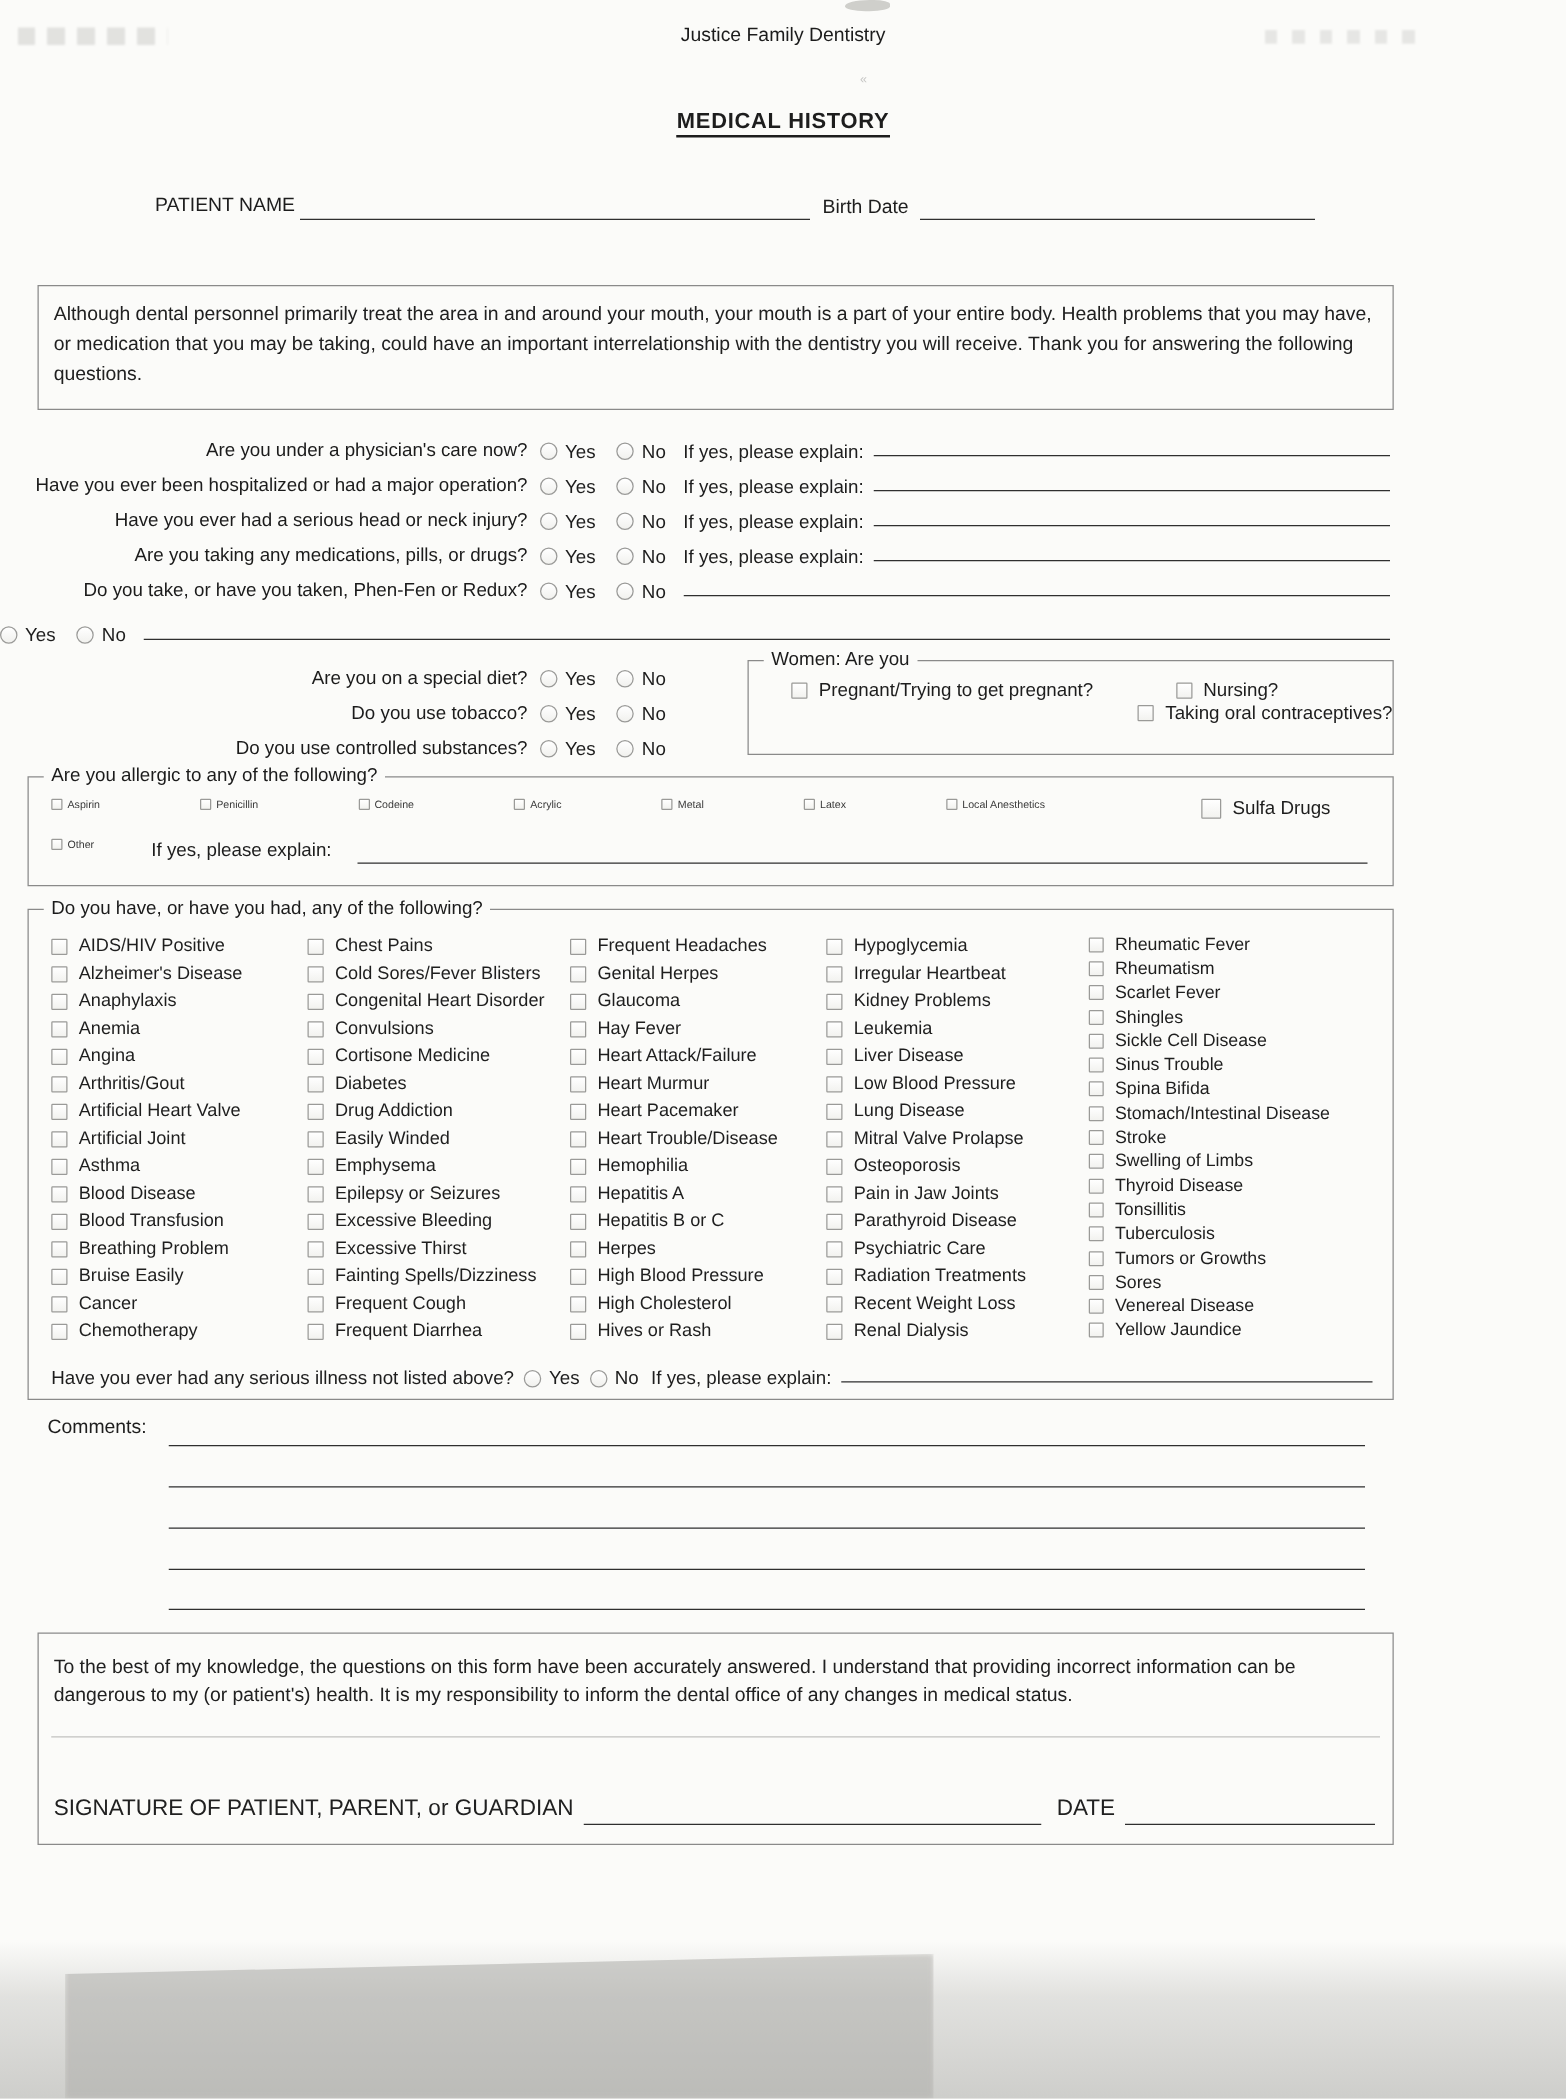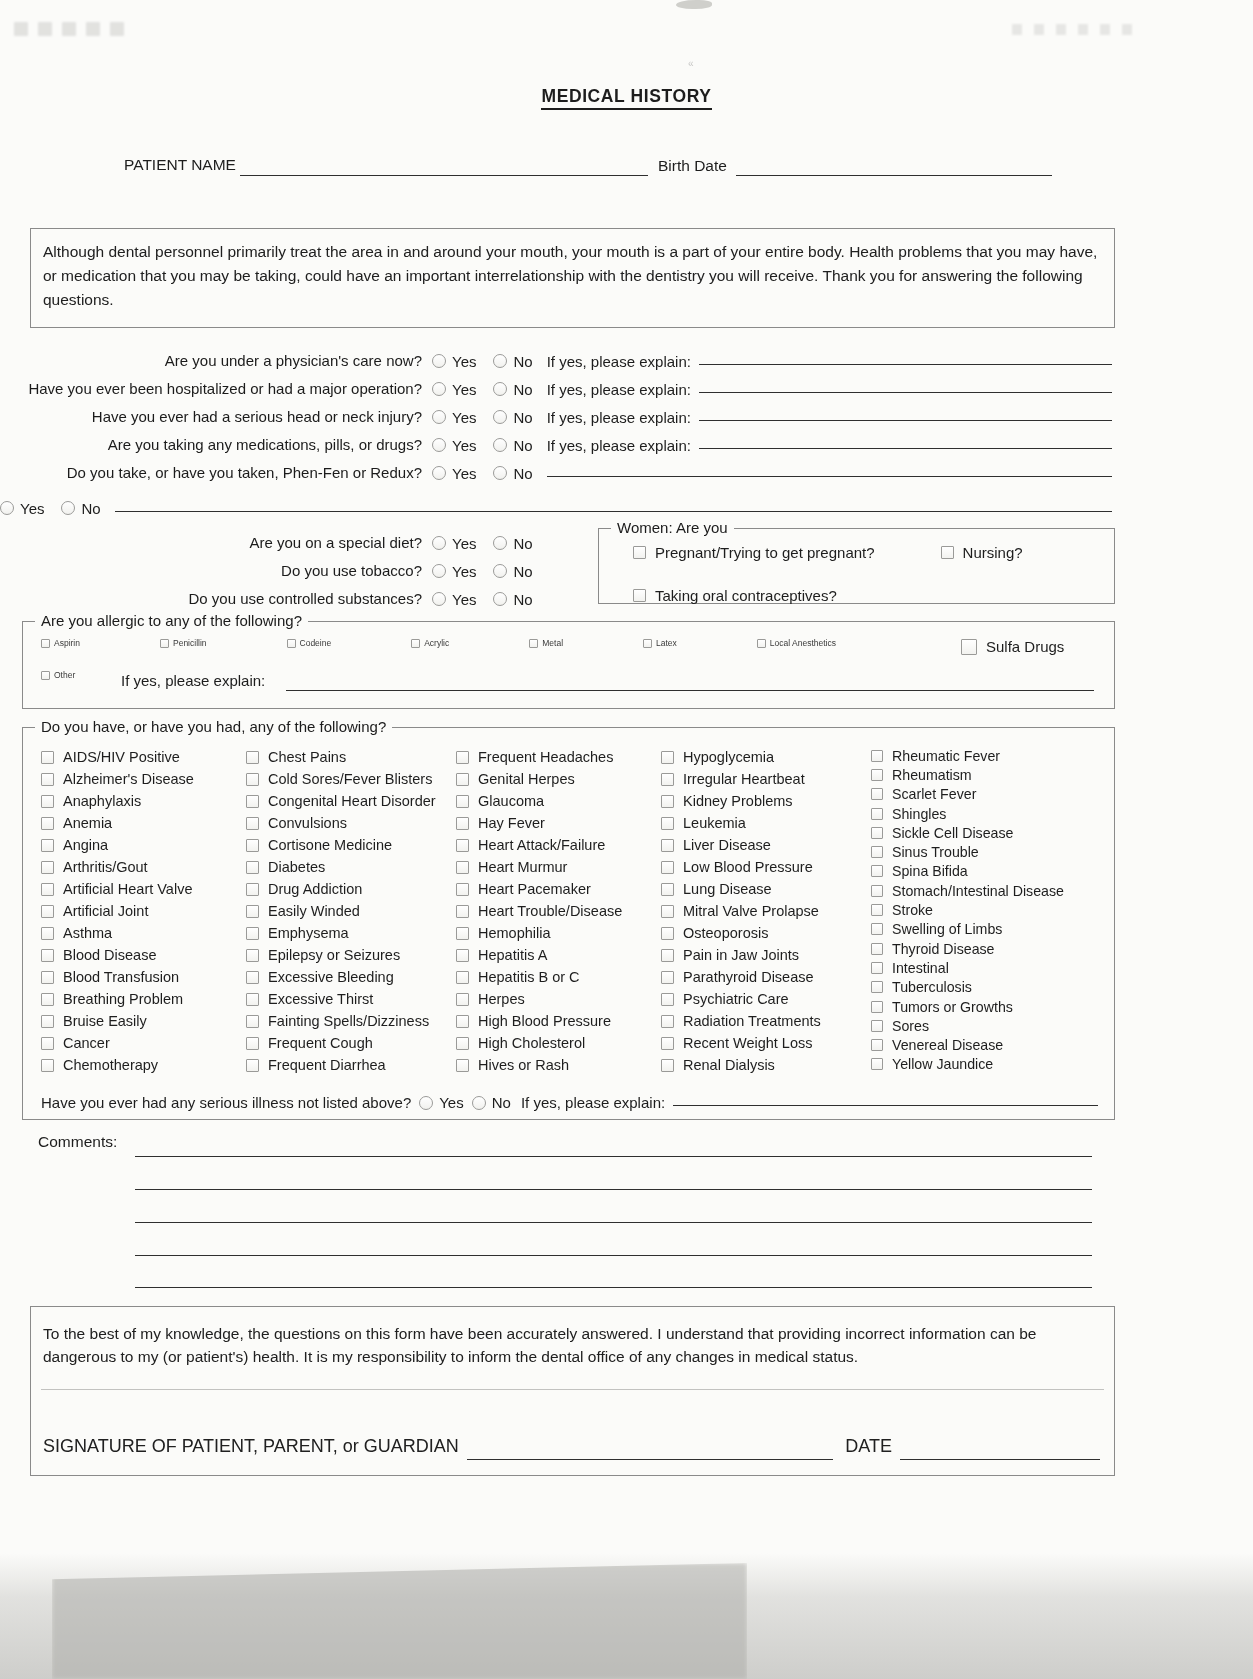"Justice Family Dentistry" div.abs { html: none -> <div>Justice Family Dentistry</div> }
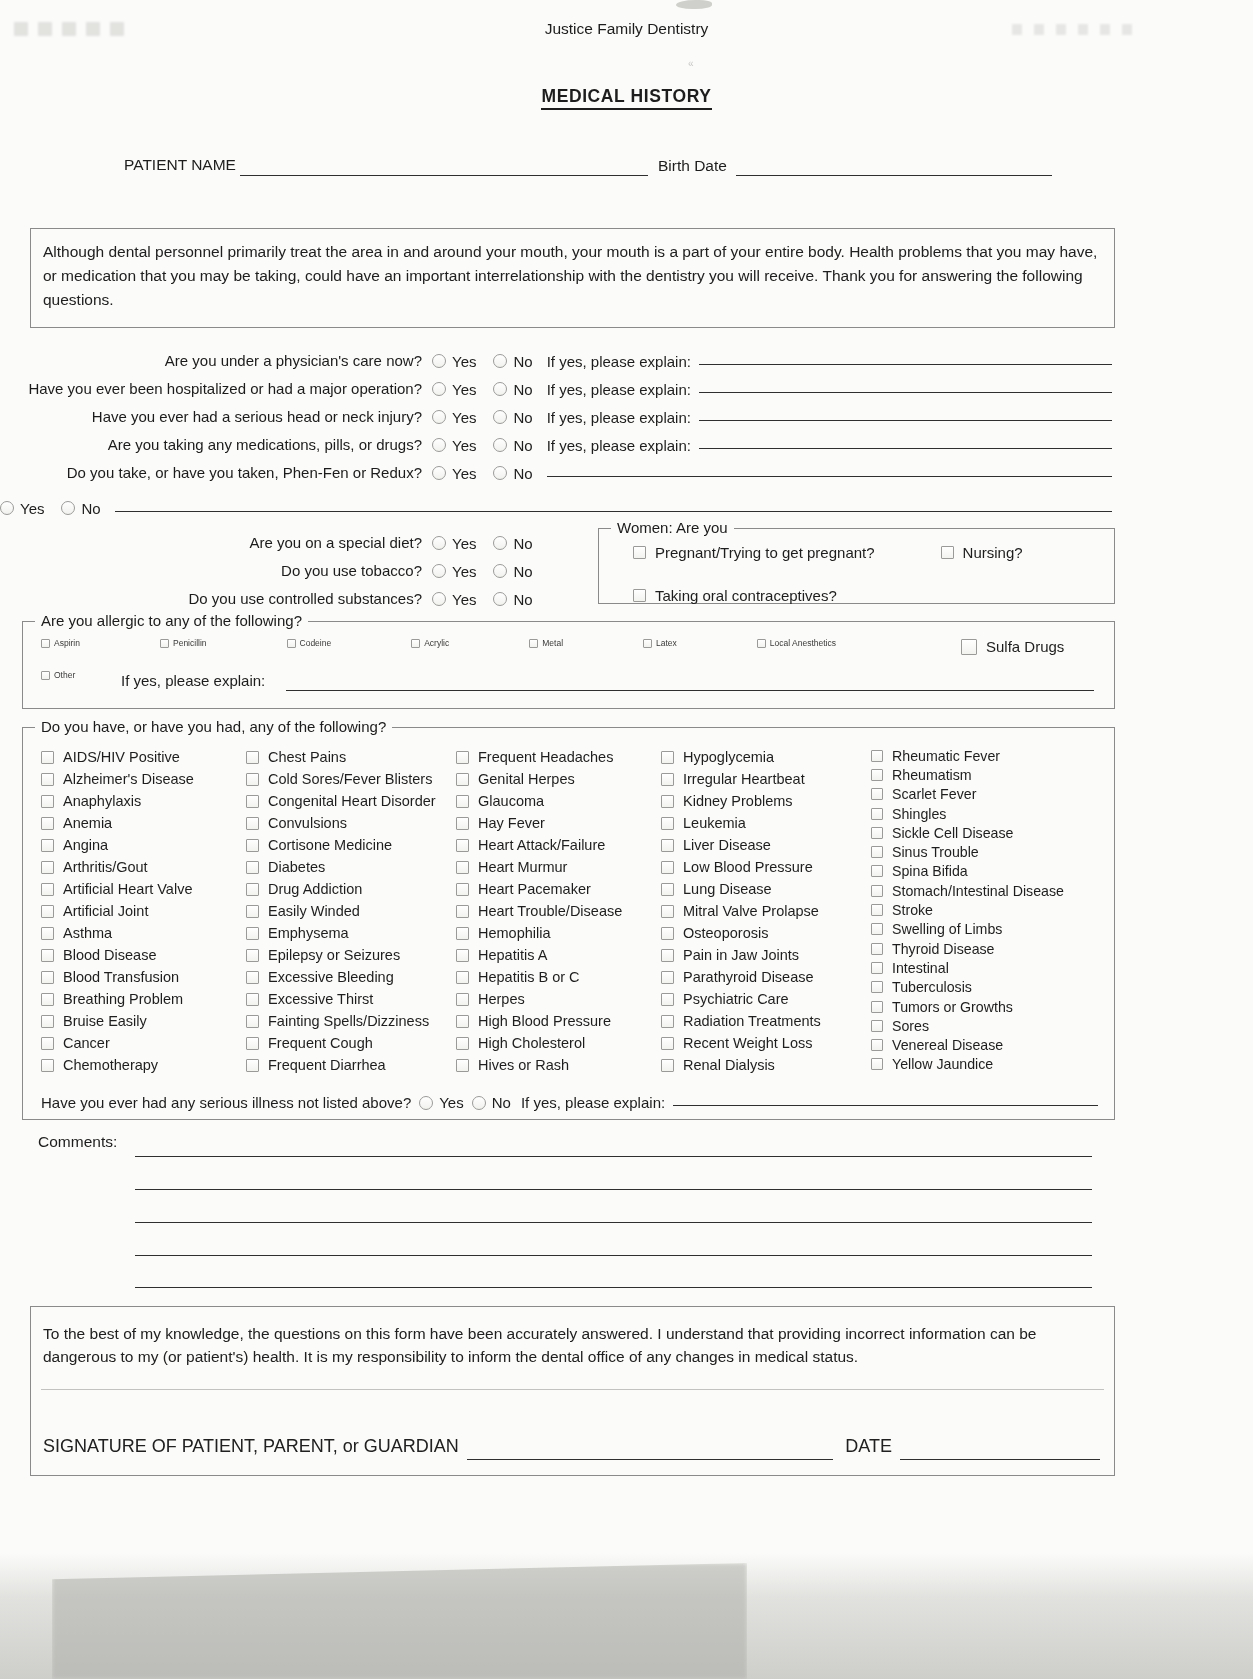"Taking oral contraceptives?" div.women-row { justify-content: none -> flex-end; margin-top: 26px -> 1px }
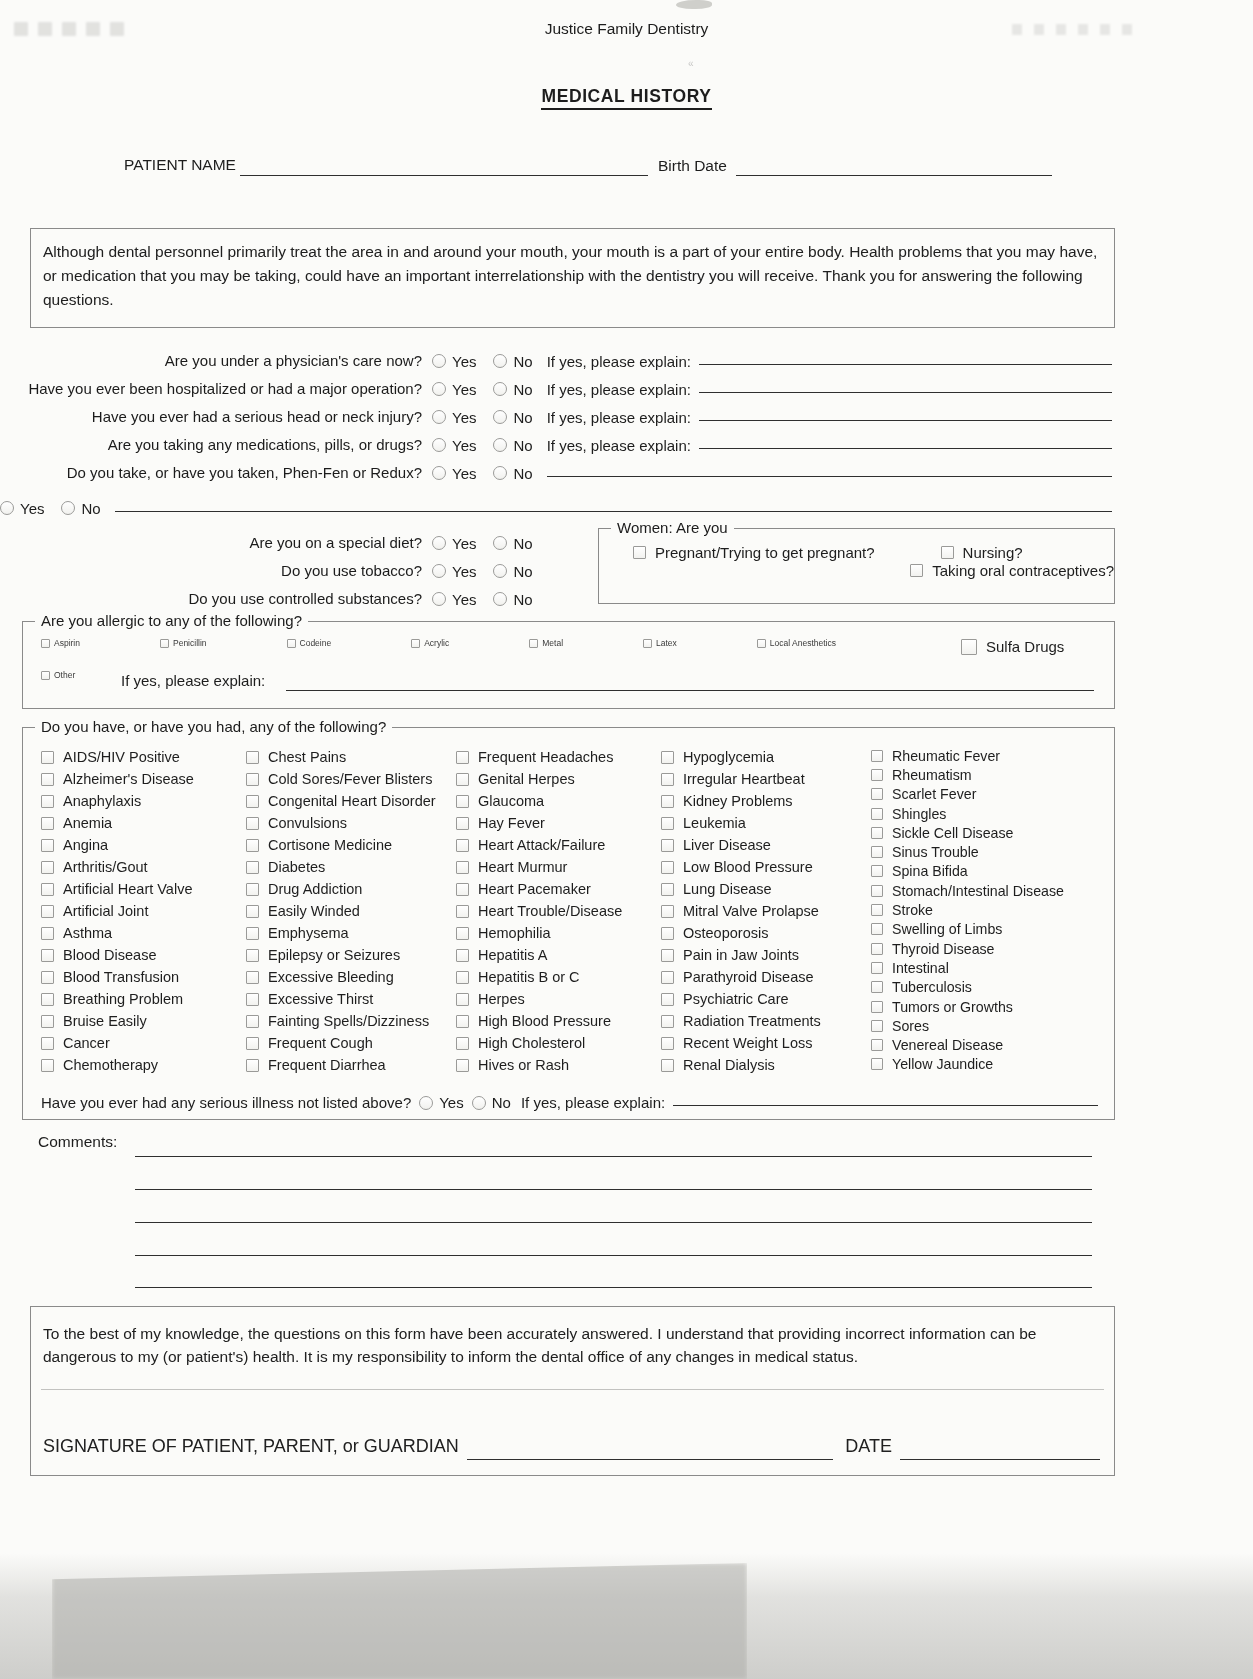"Intestinal" span.cond-label { text: Intestinal -> Tonsillitis }
